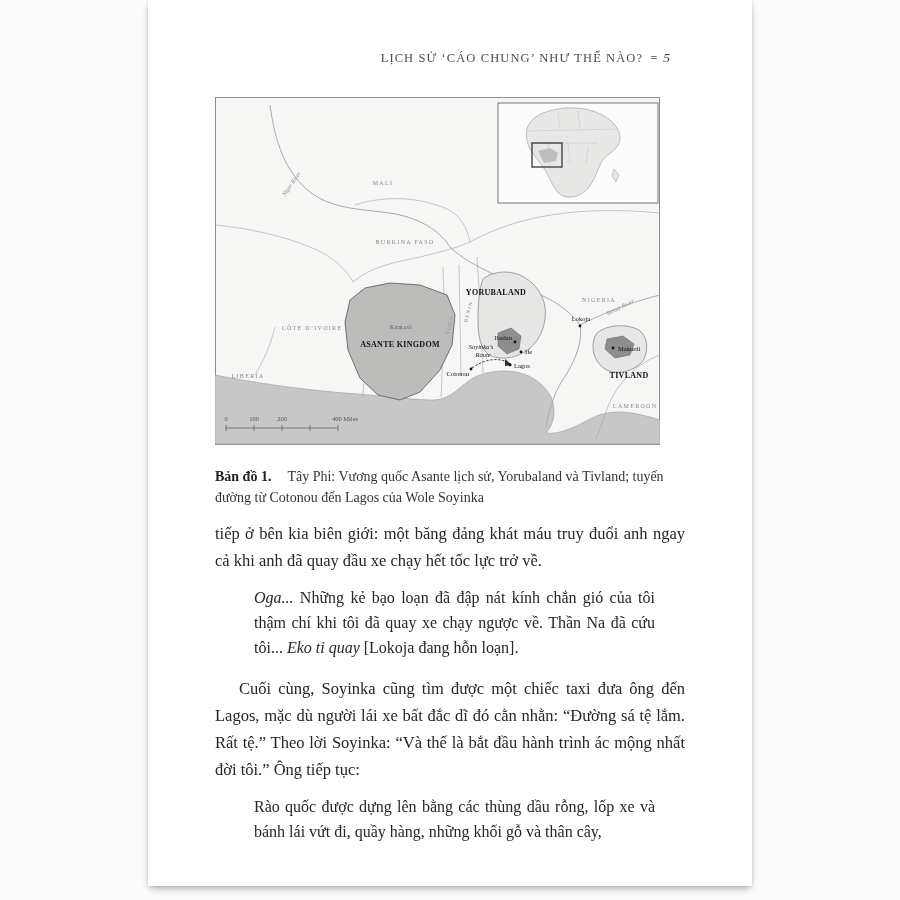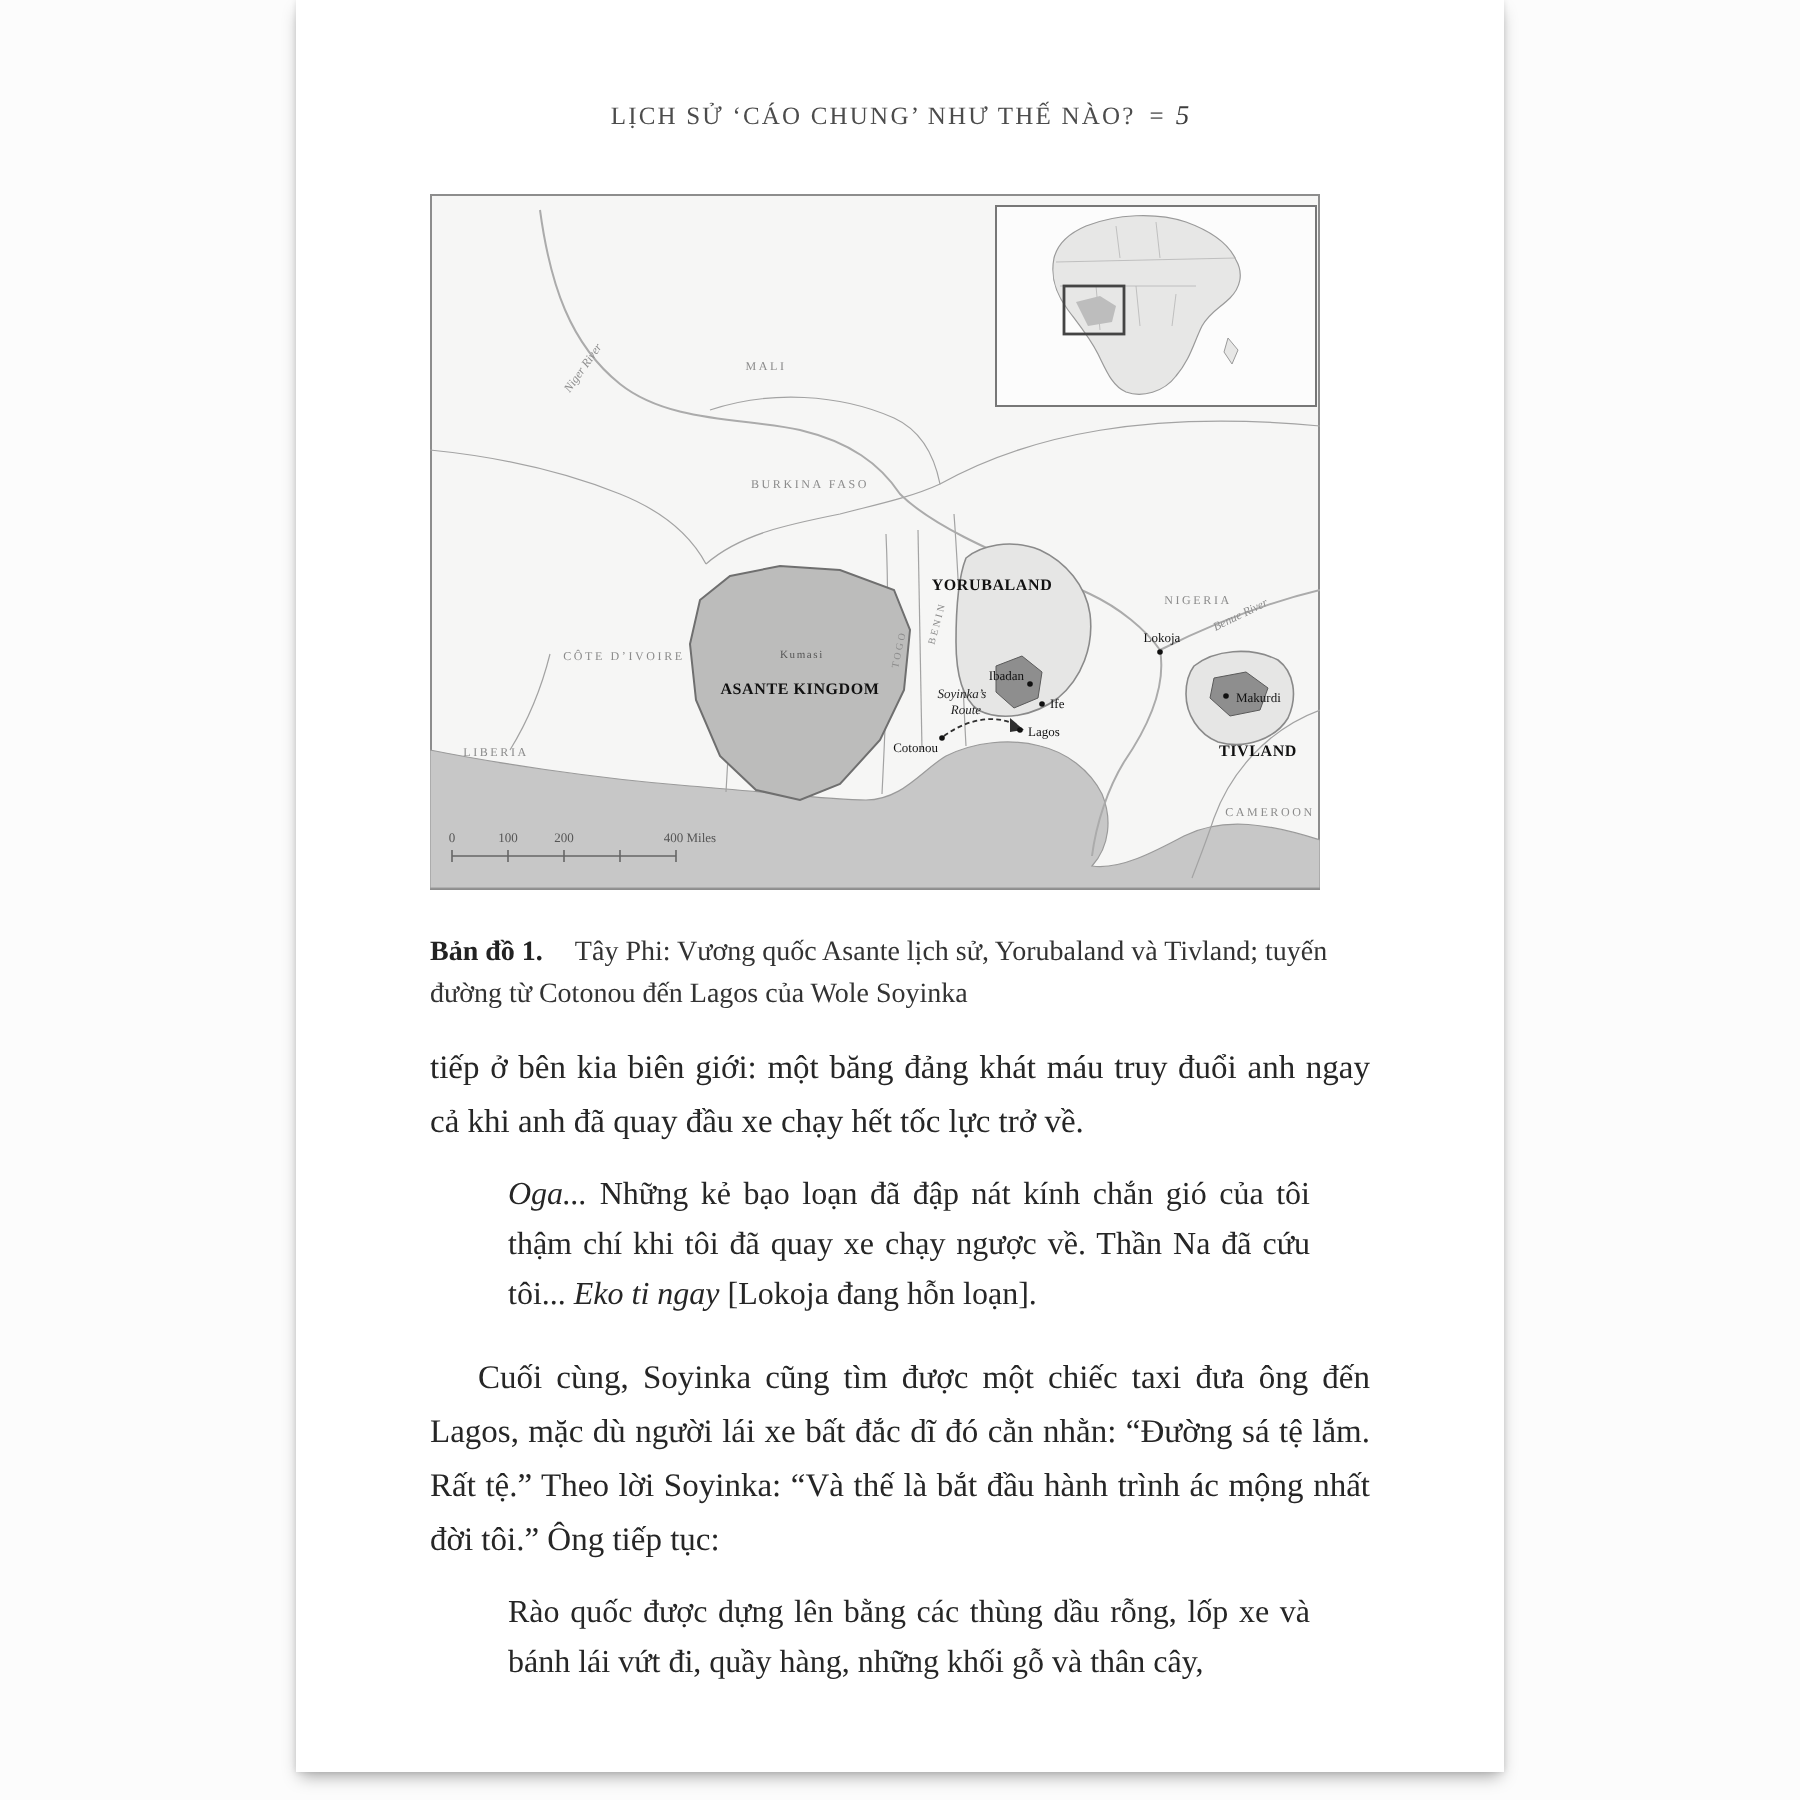"LỊCH SỬ ‘CÁO CHUNG’ NHƯ" .running-head { left: 67px -> 52px; text-align: center -> right }
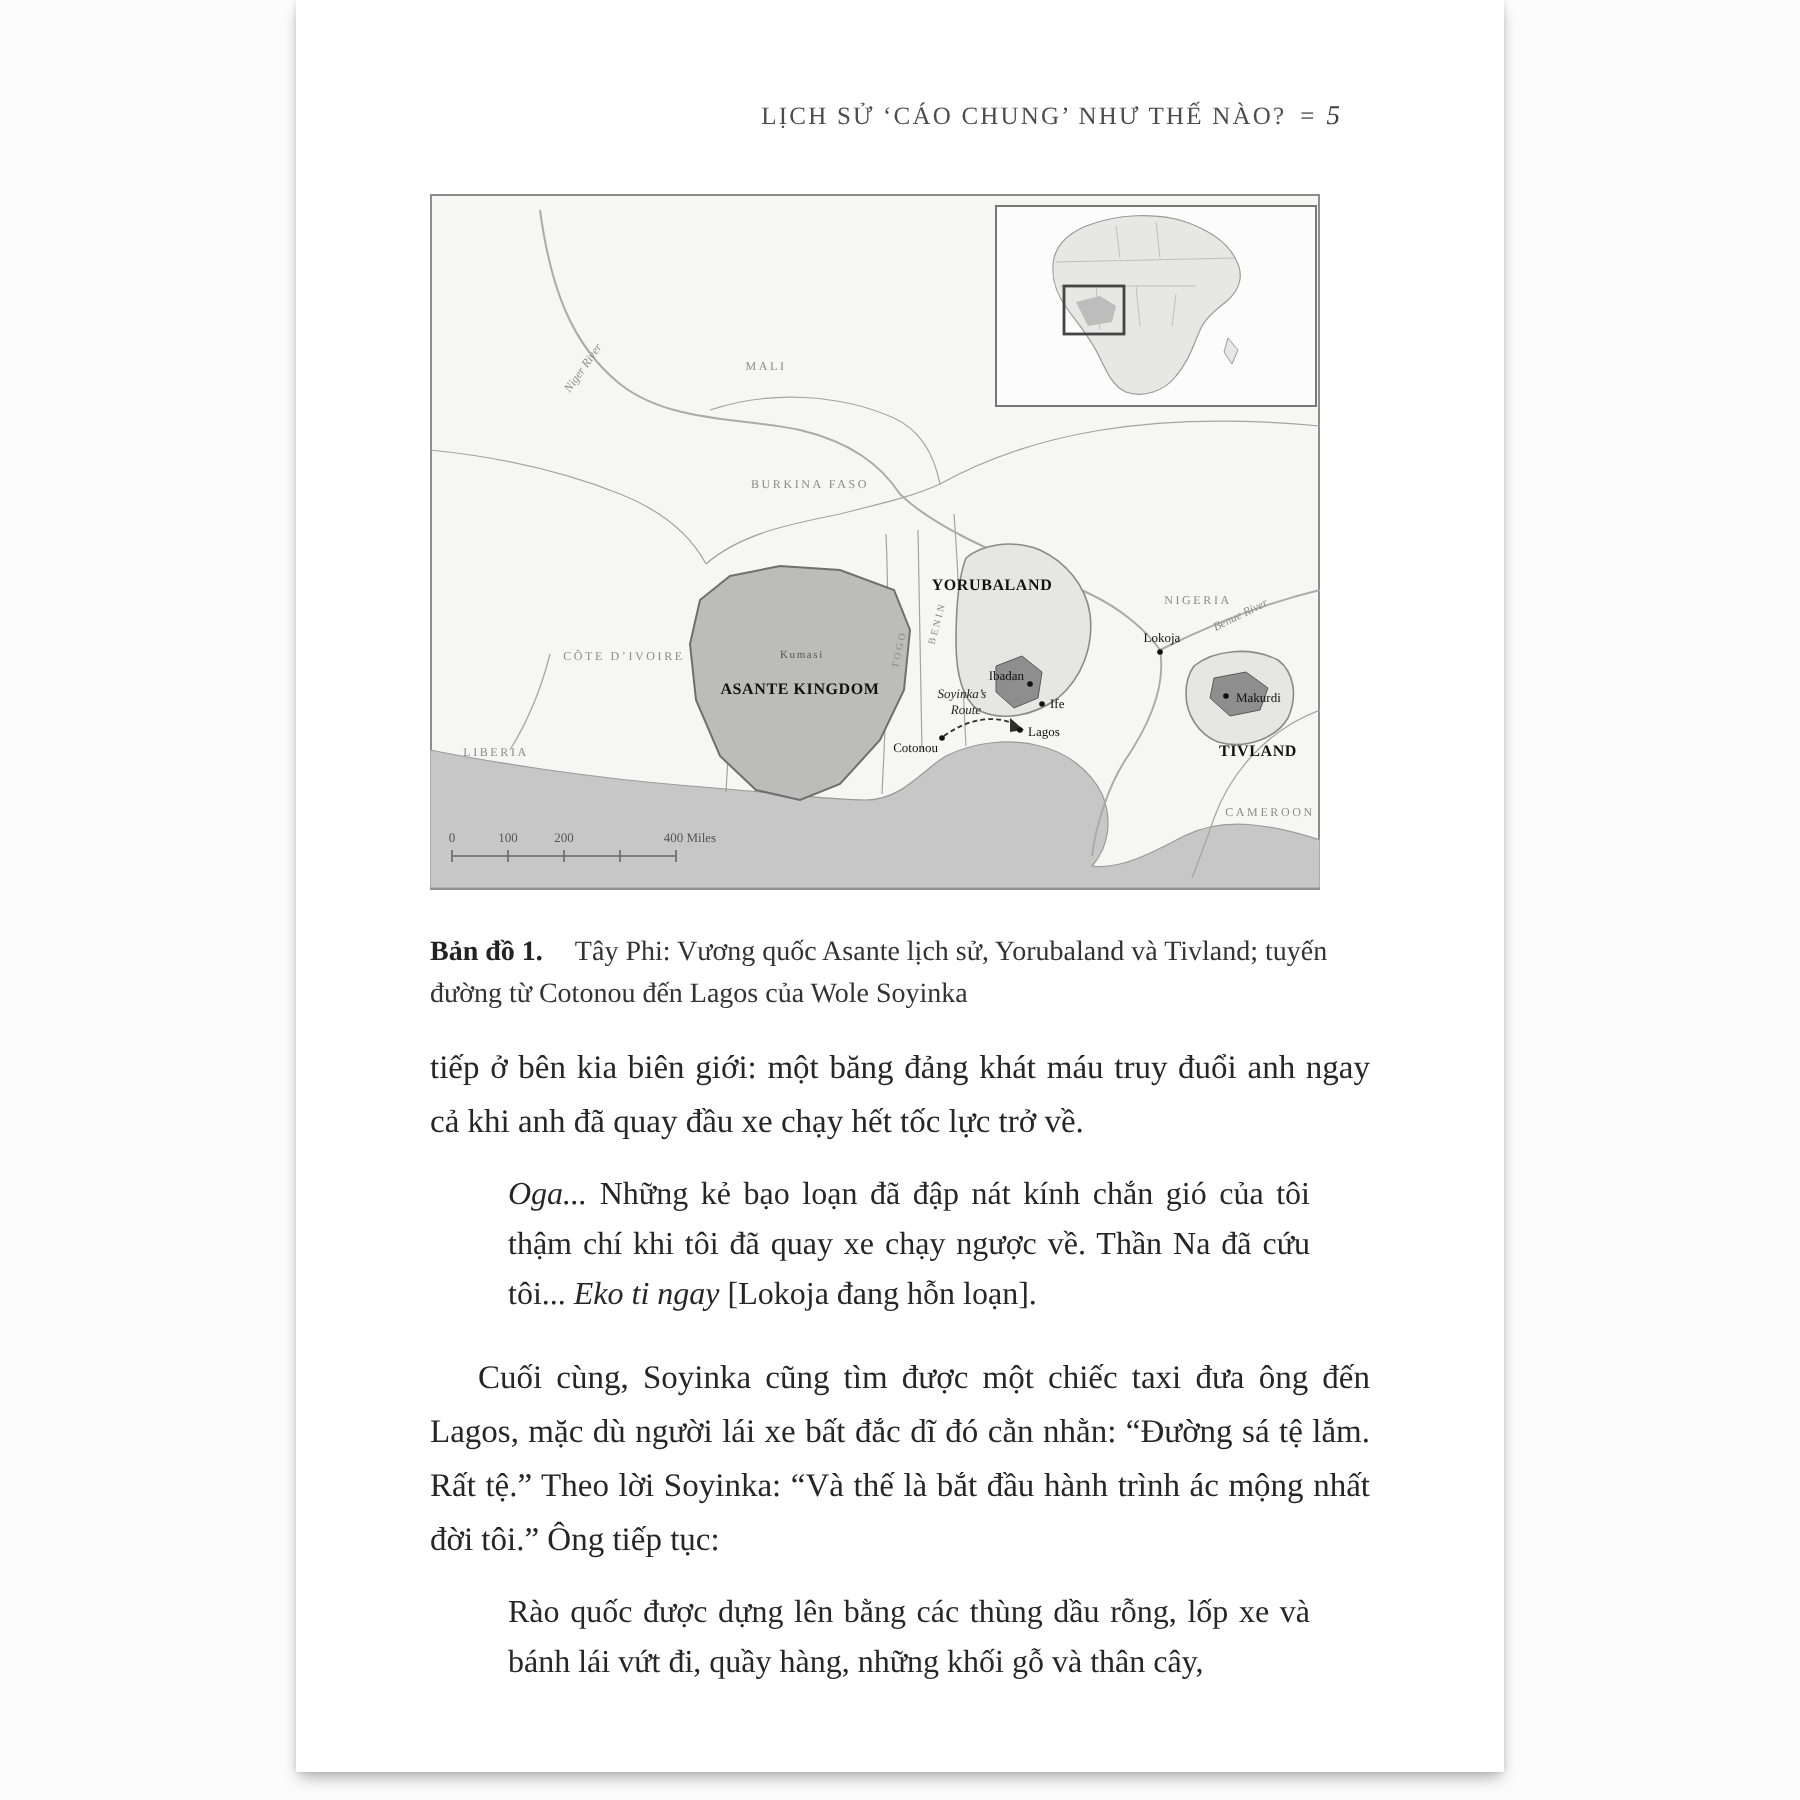"Eko ti ngay" i { text: ngay -> quay }
